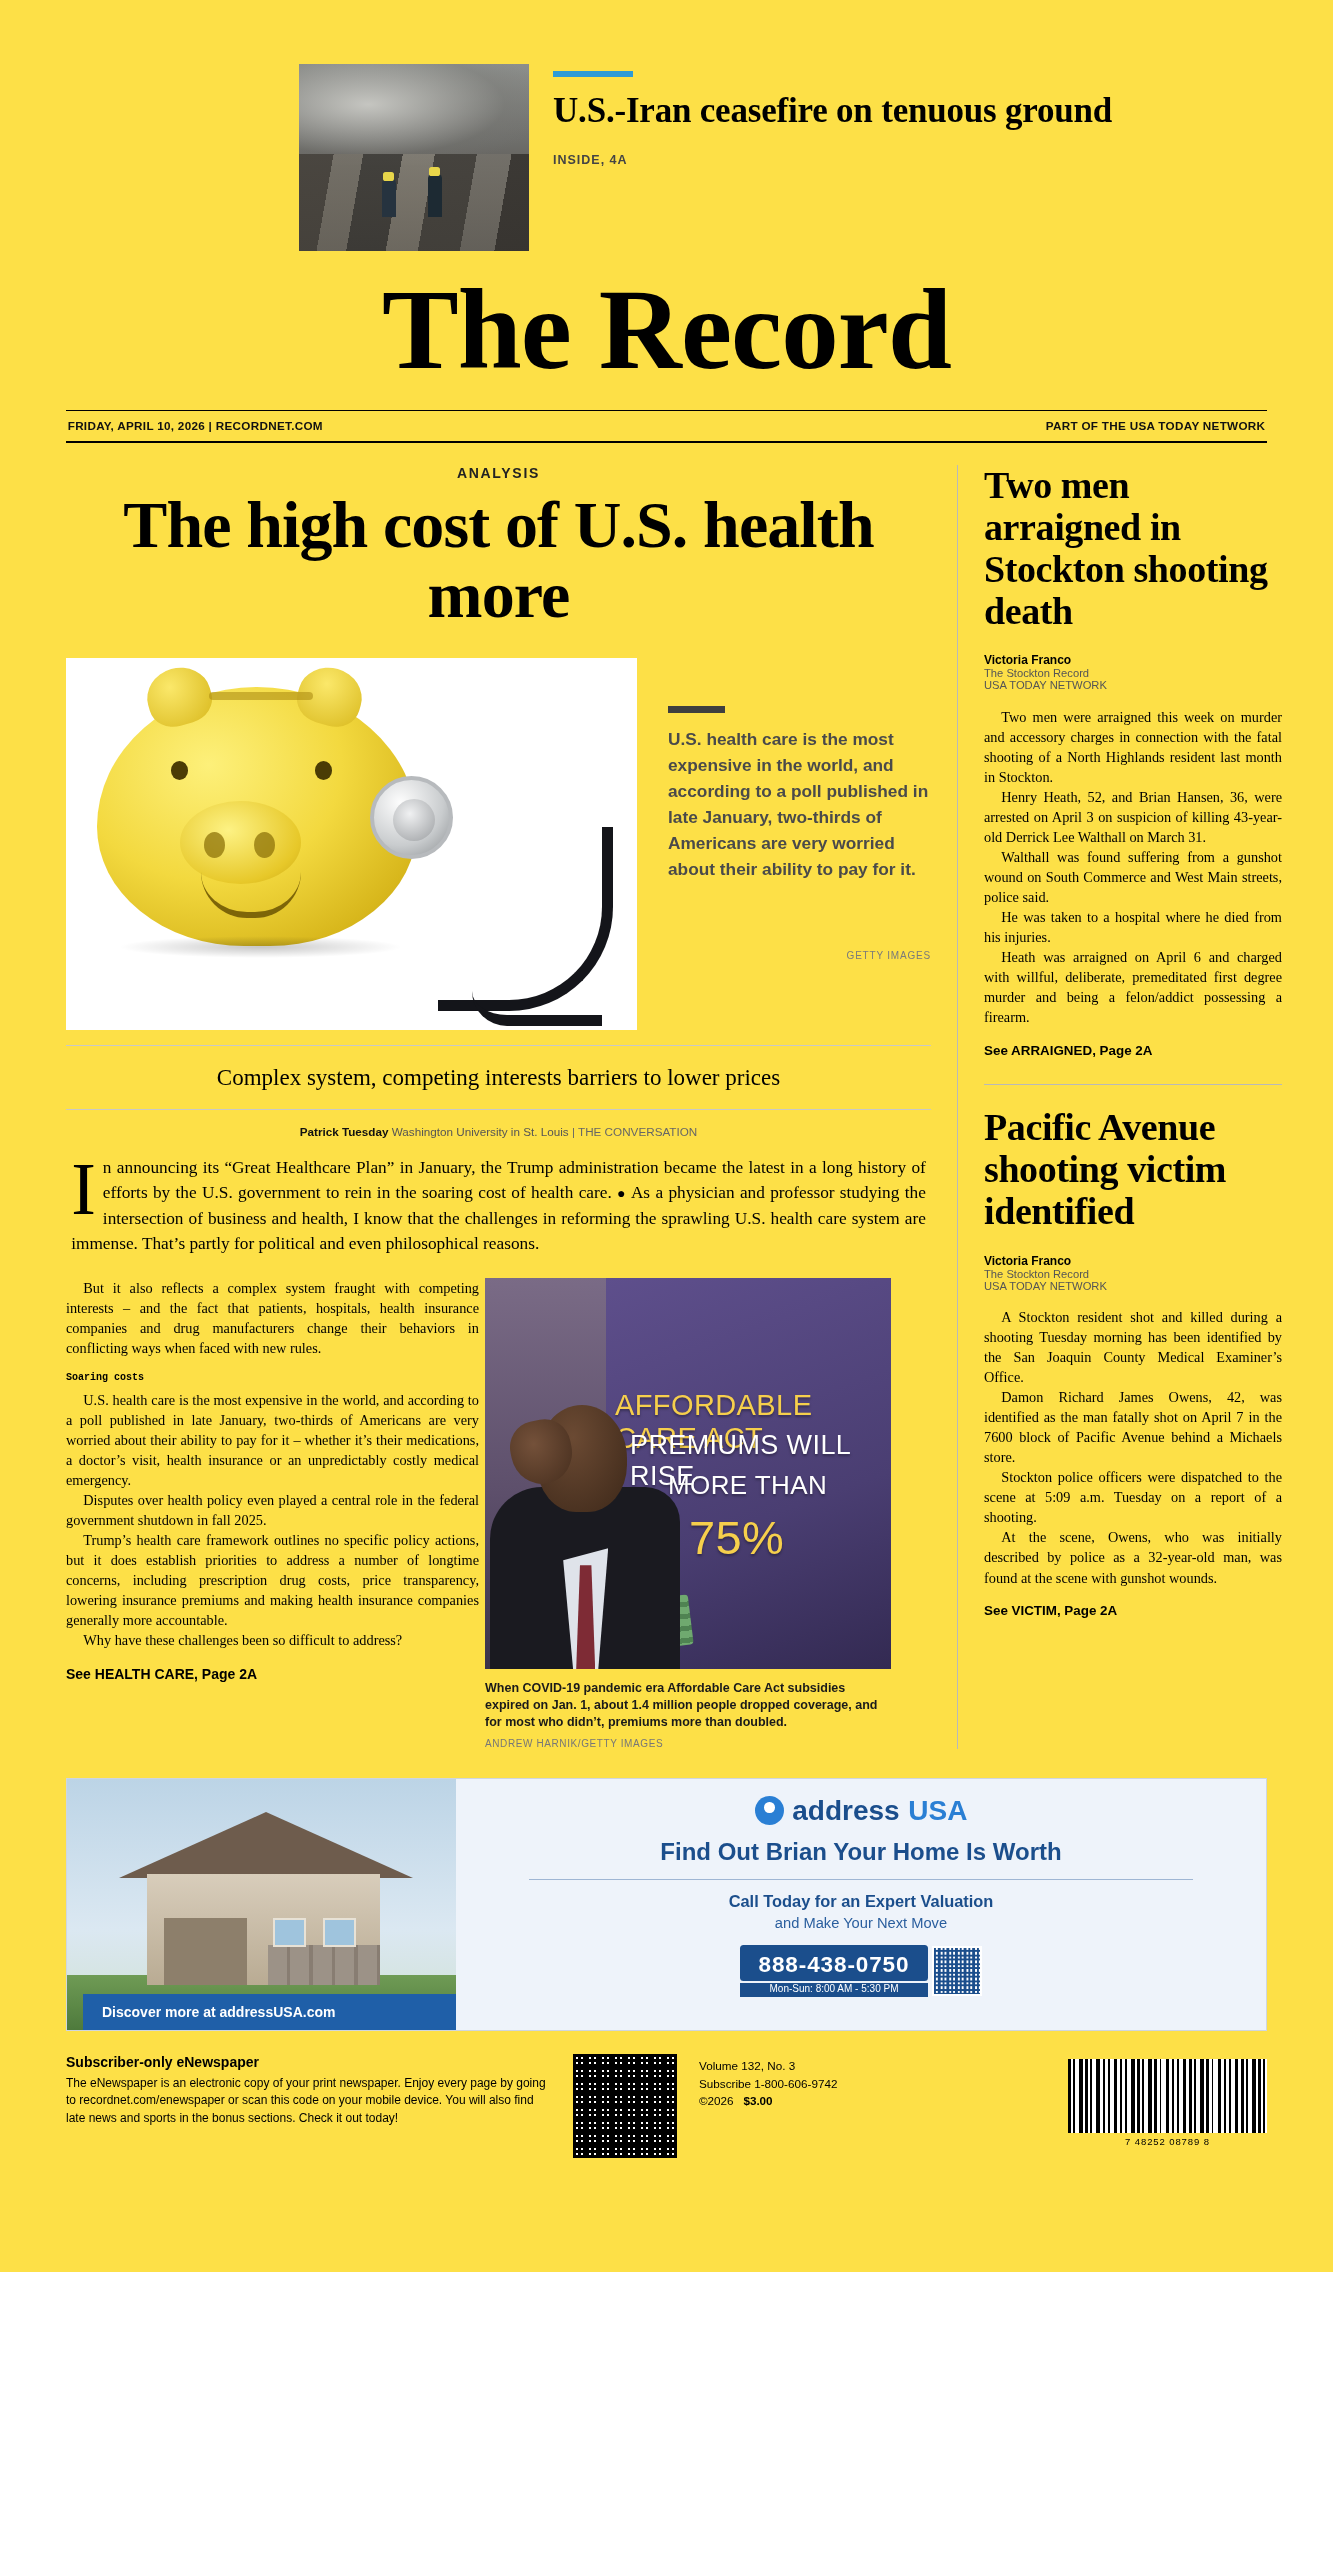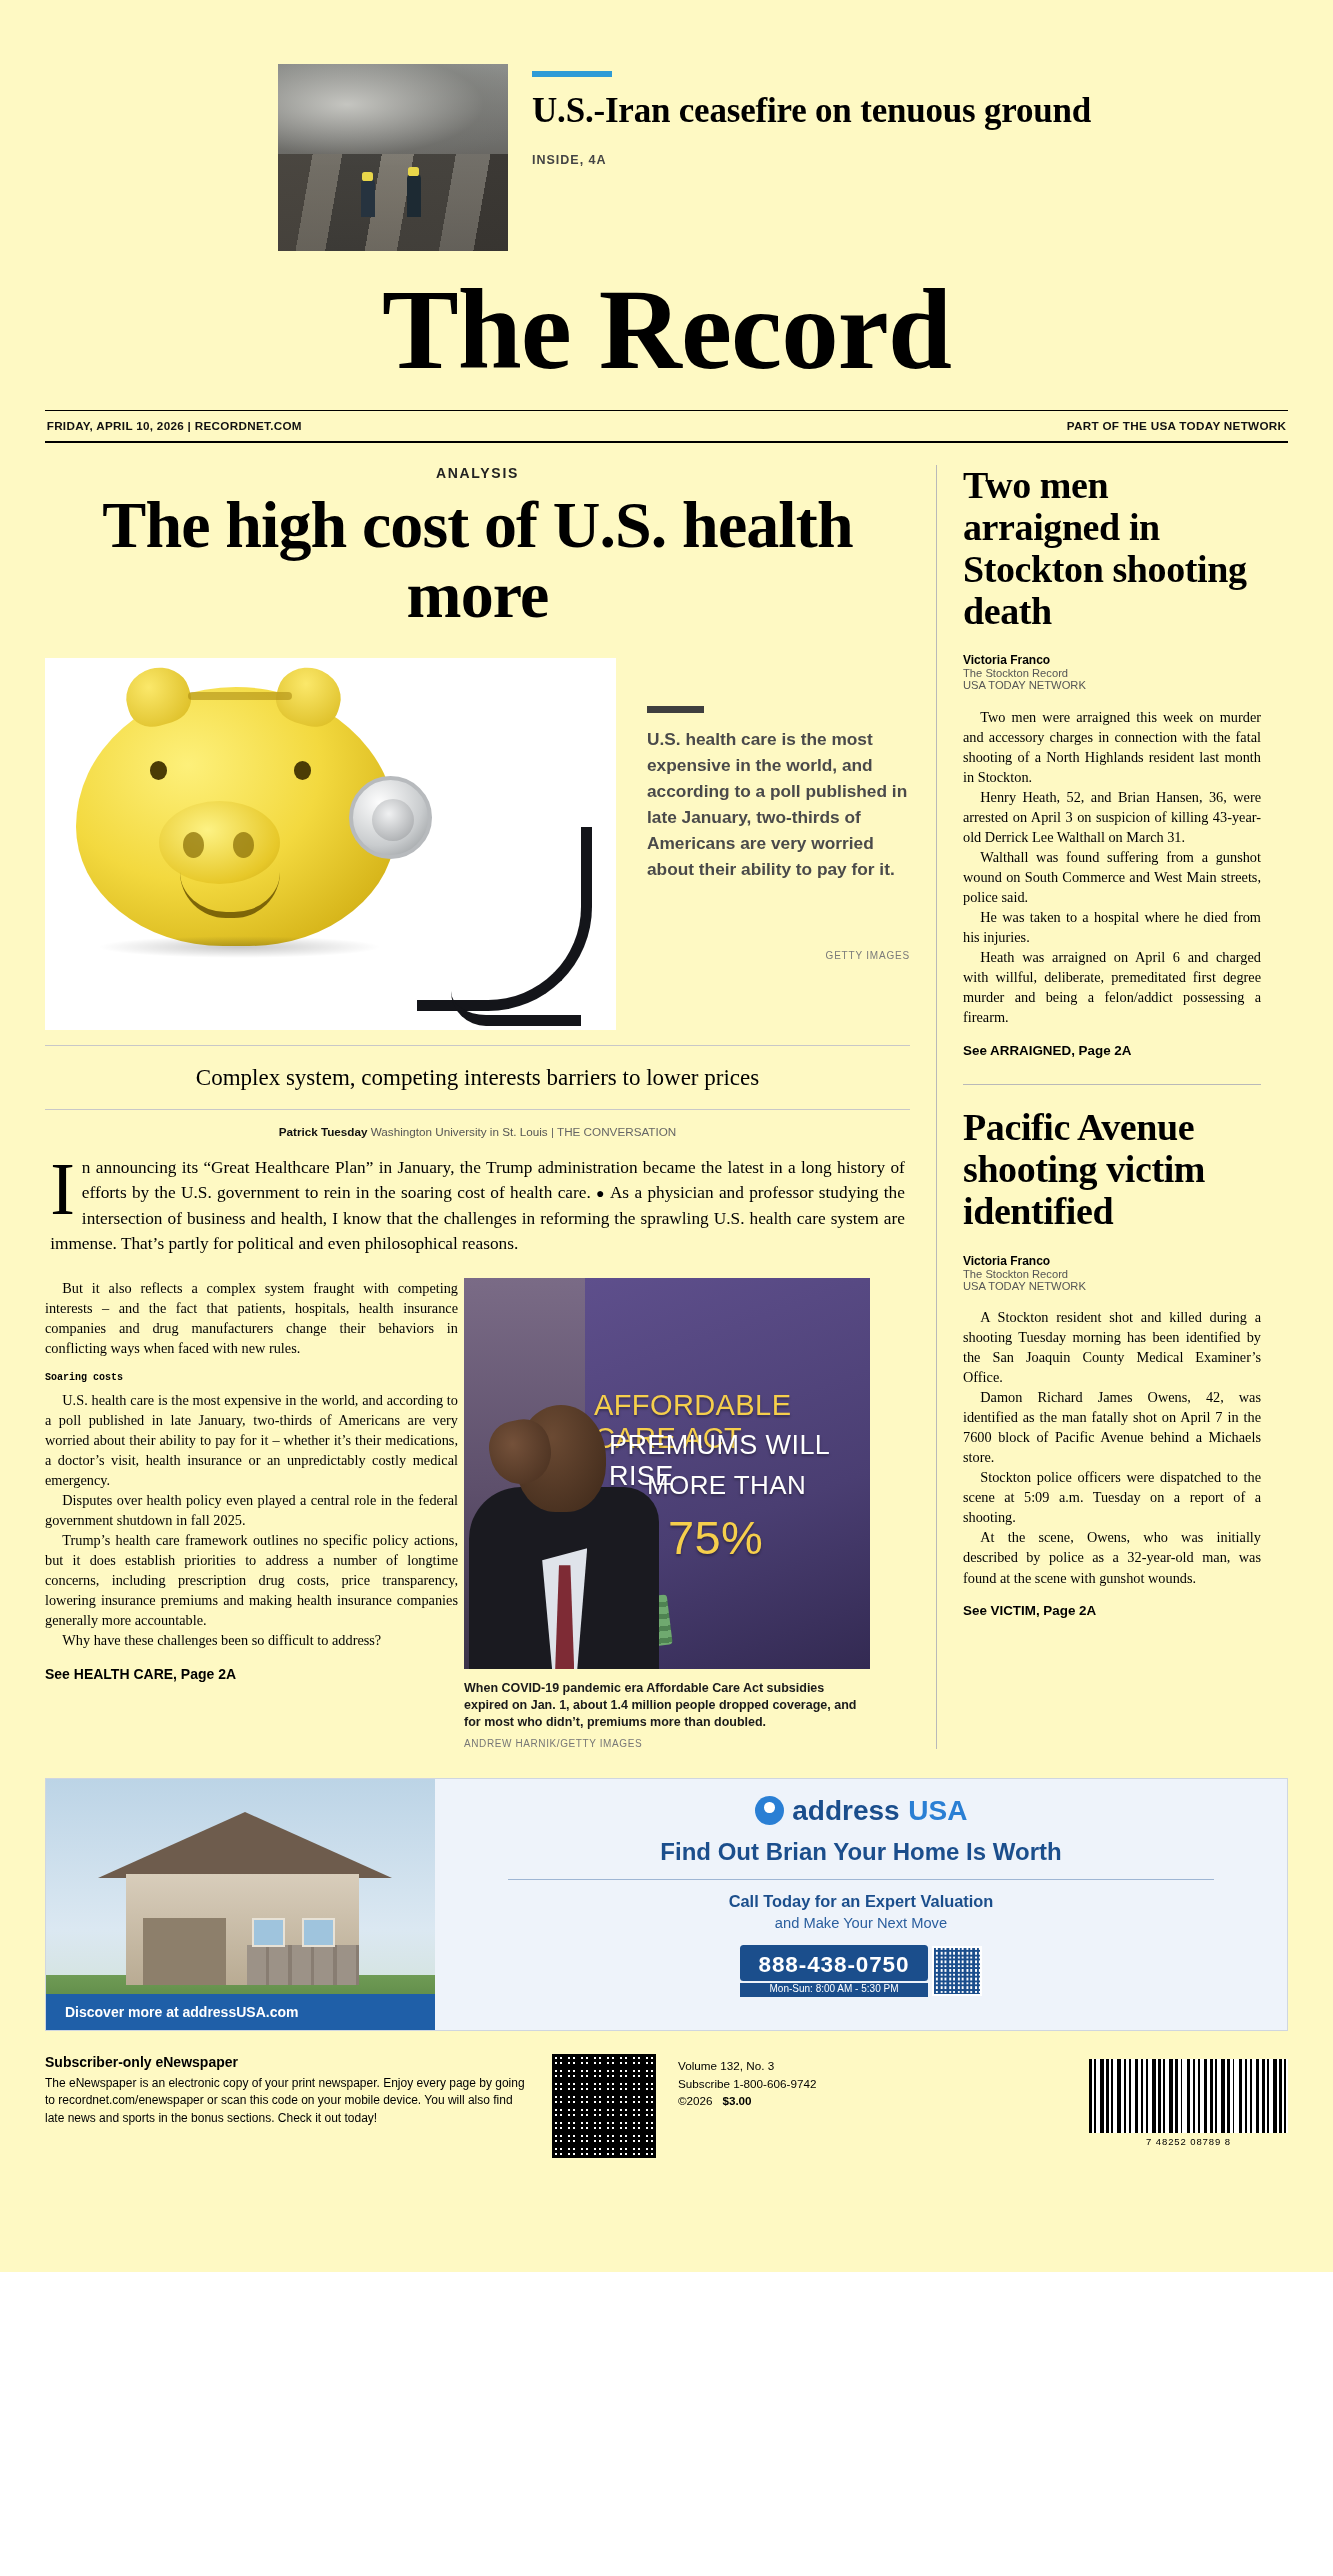"U.S.-Iran ceasefire on tenuous ground" .page { background: #fef9c3 -> #fde047; padding: 0 45px -> 0 66px }
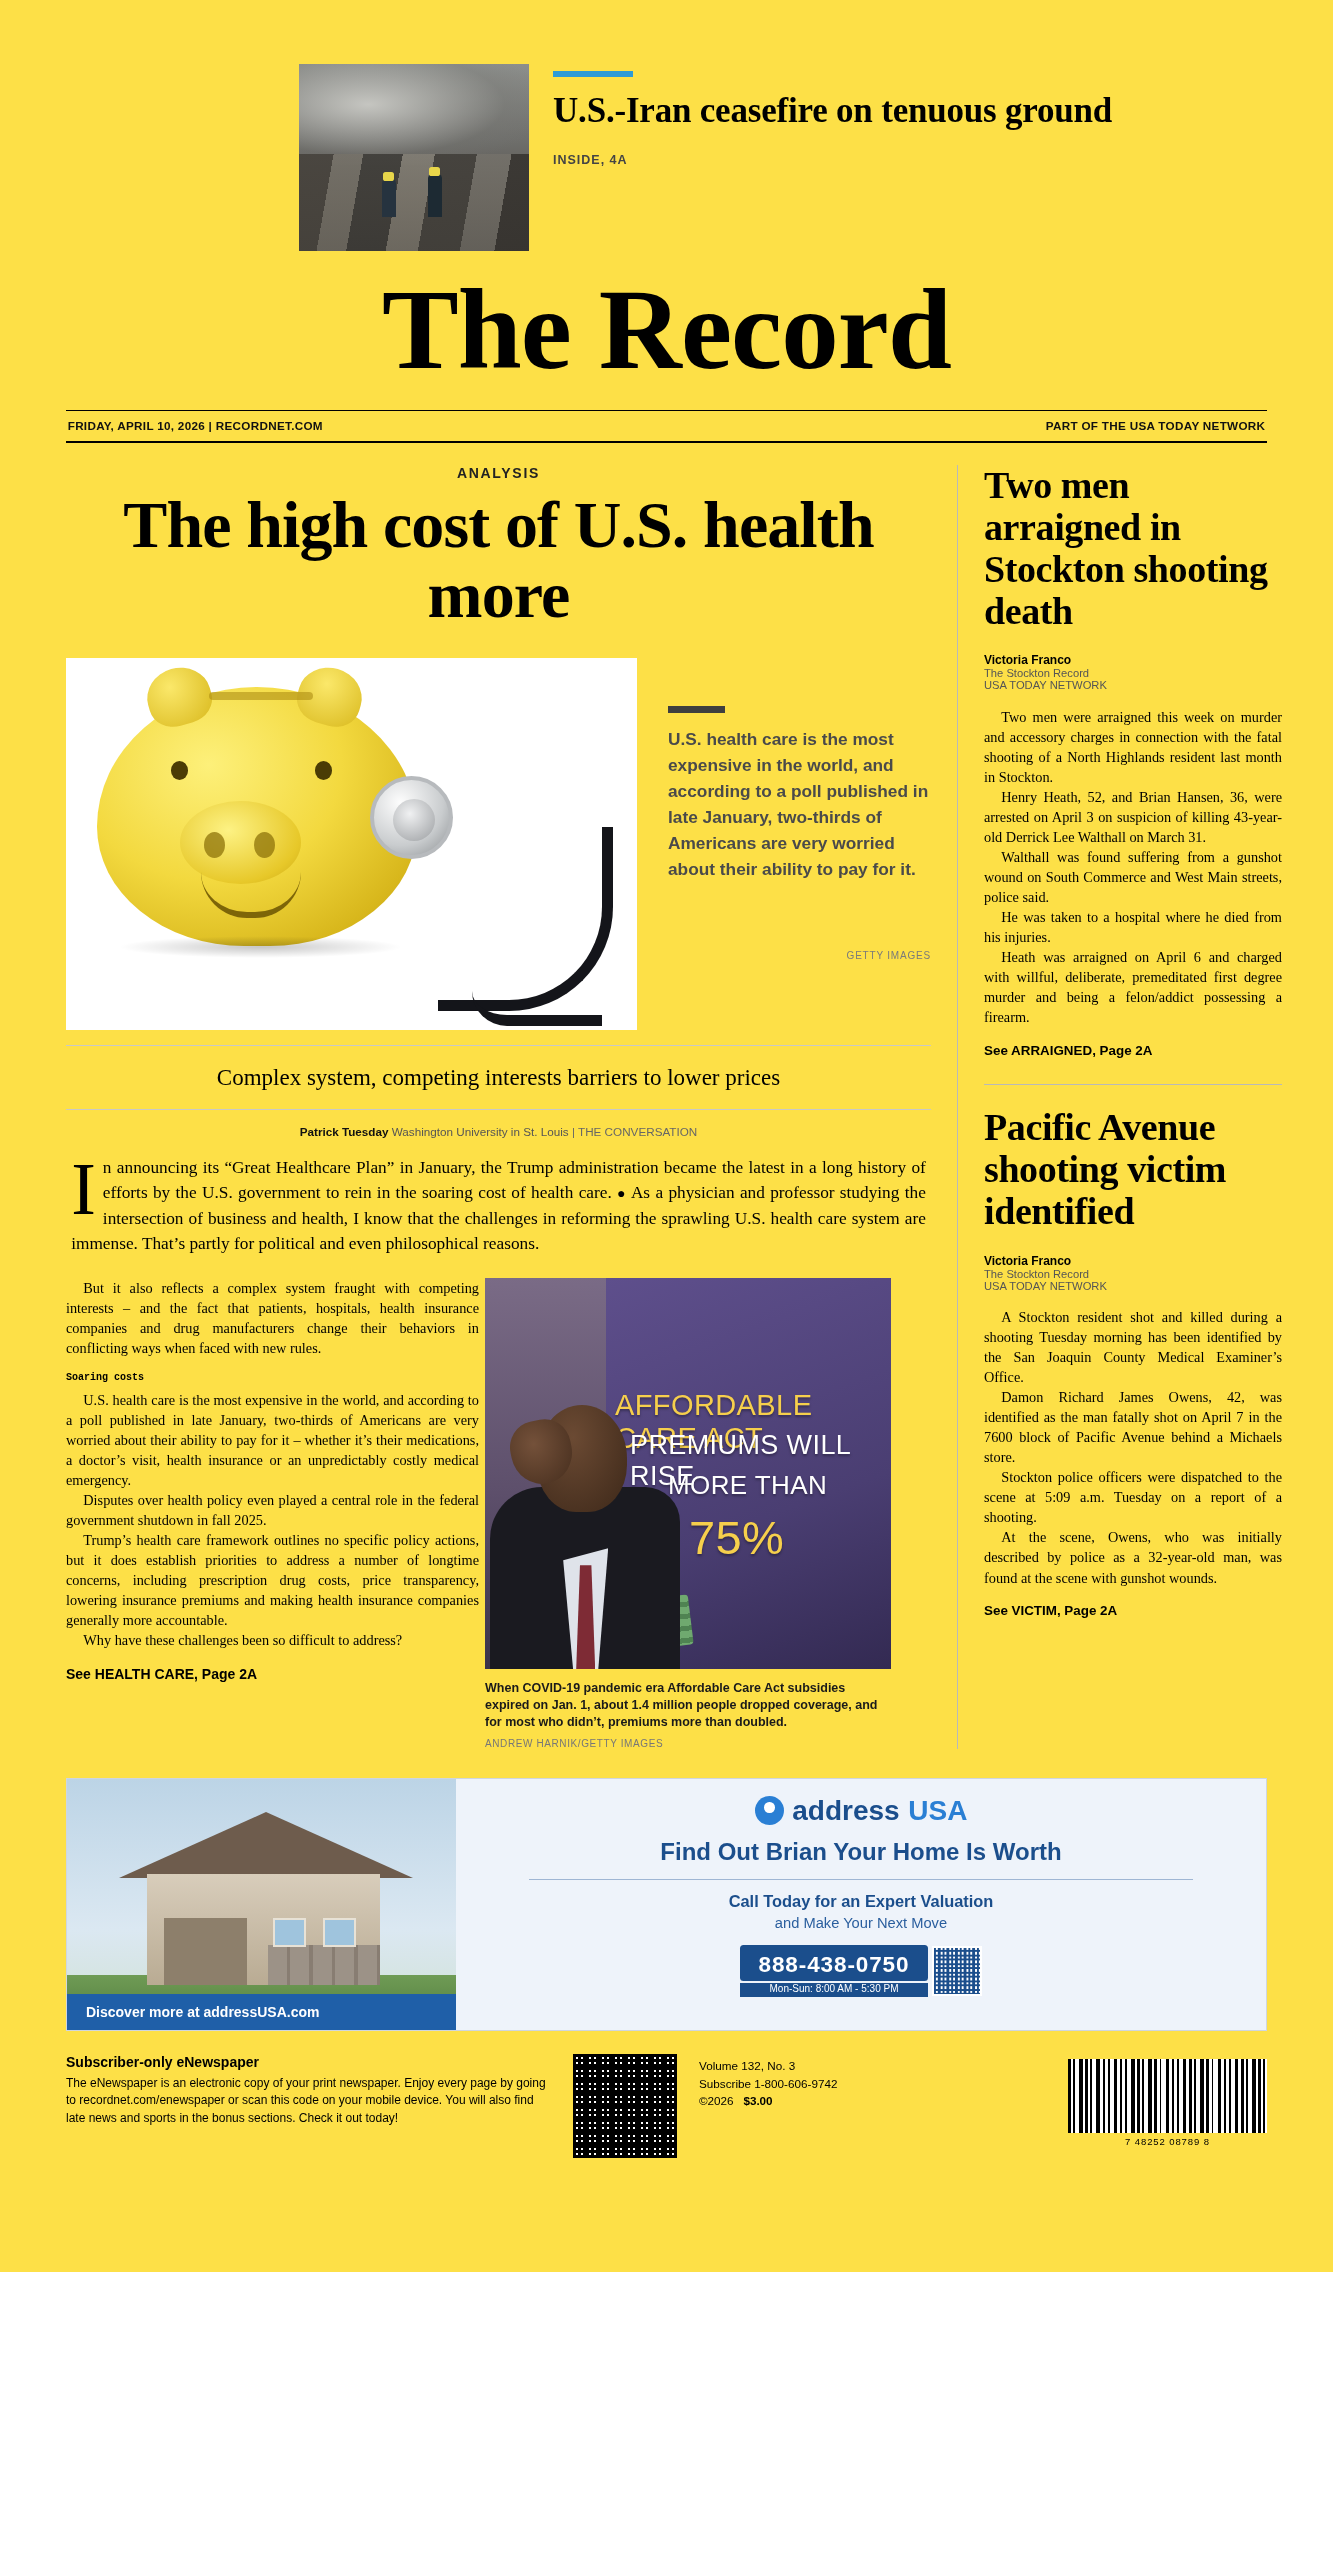"Discover more at addressUSA.com" .ad-cta { left: 0 -> 16px }
